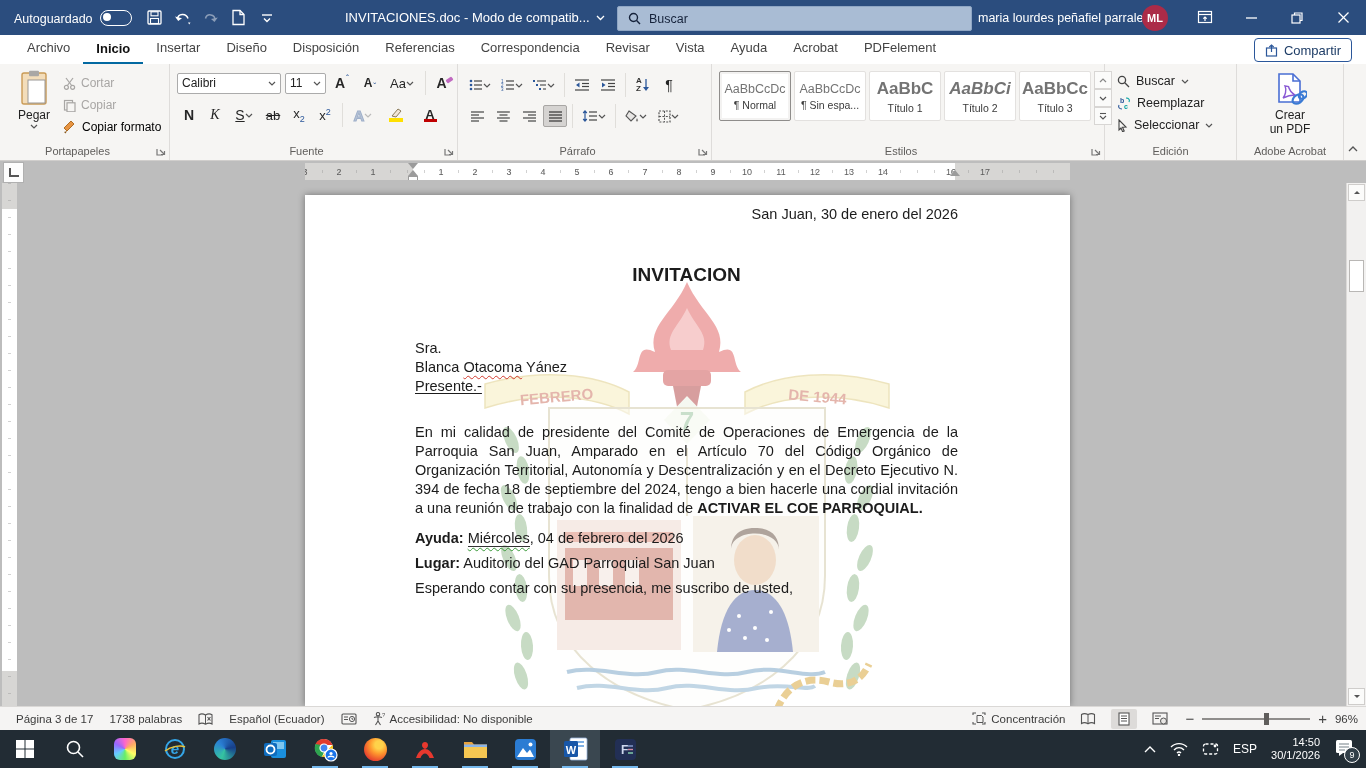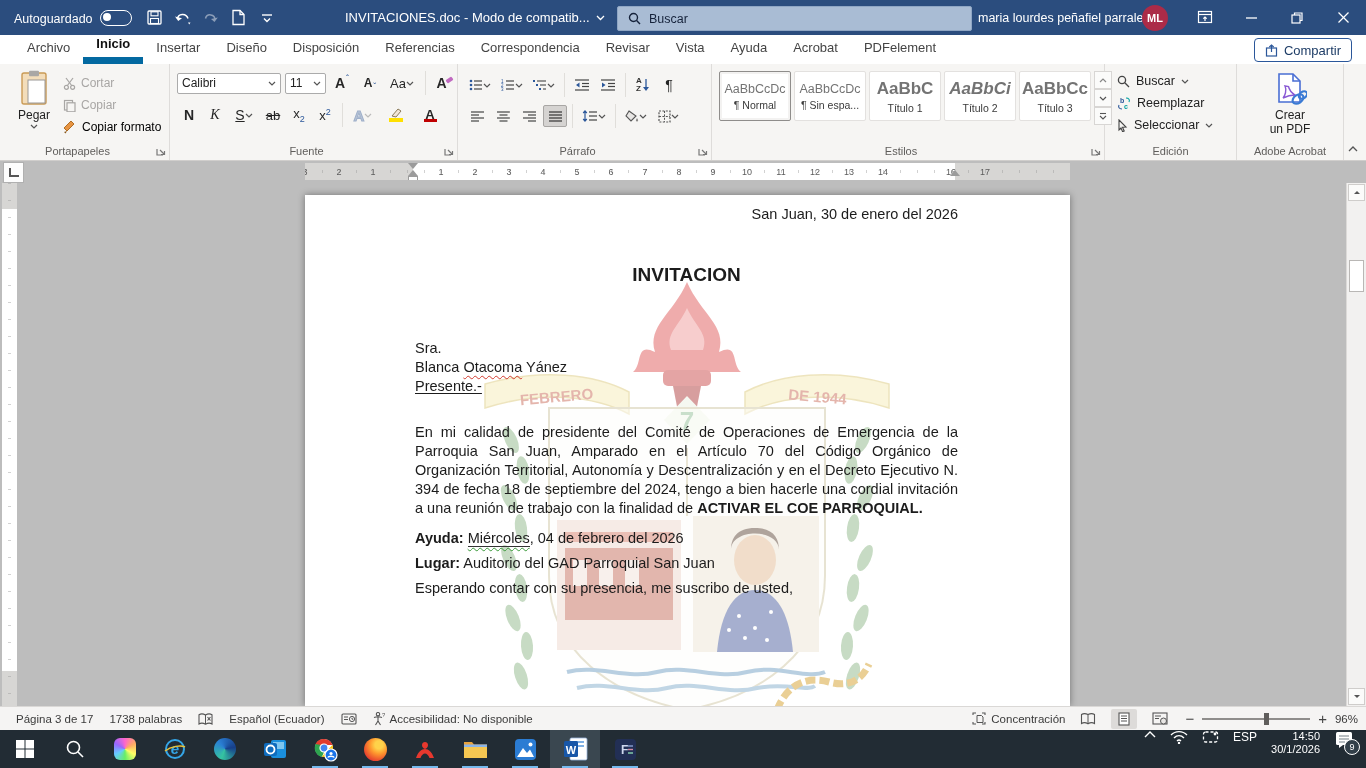"Inicio" .tab.active { border-bottom: 7px solid #0369a1 -> 2px solid #0369a1 }
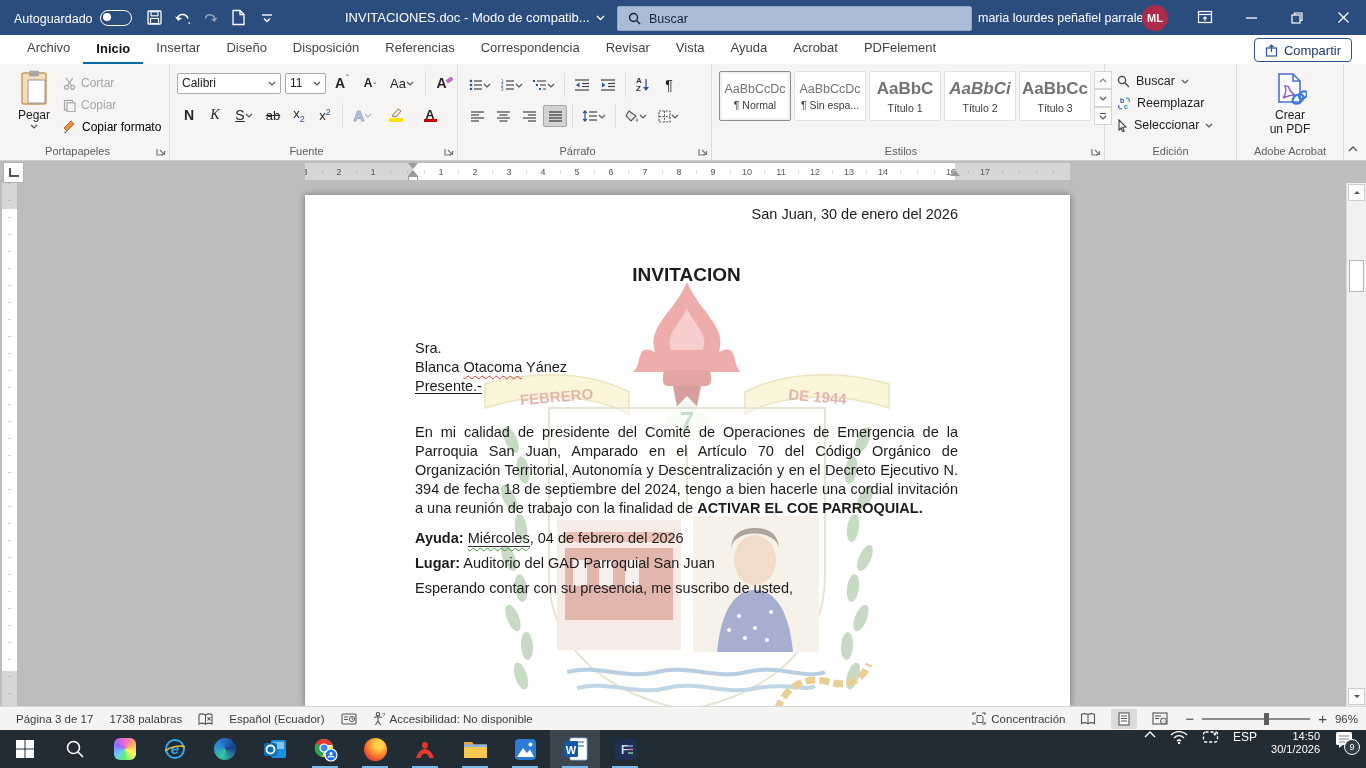"ESP" .tray { align-items: none -> center }
